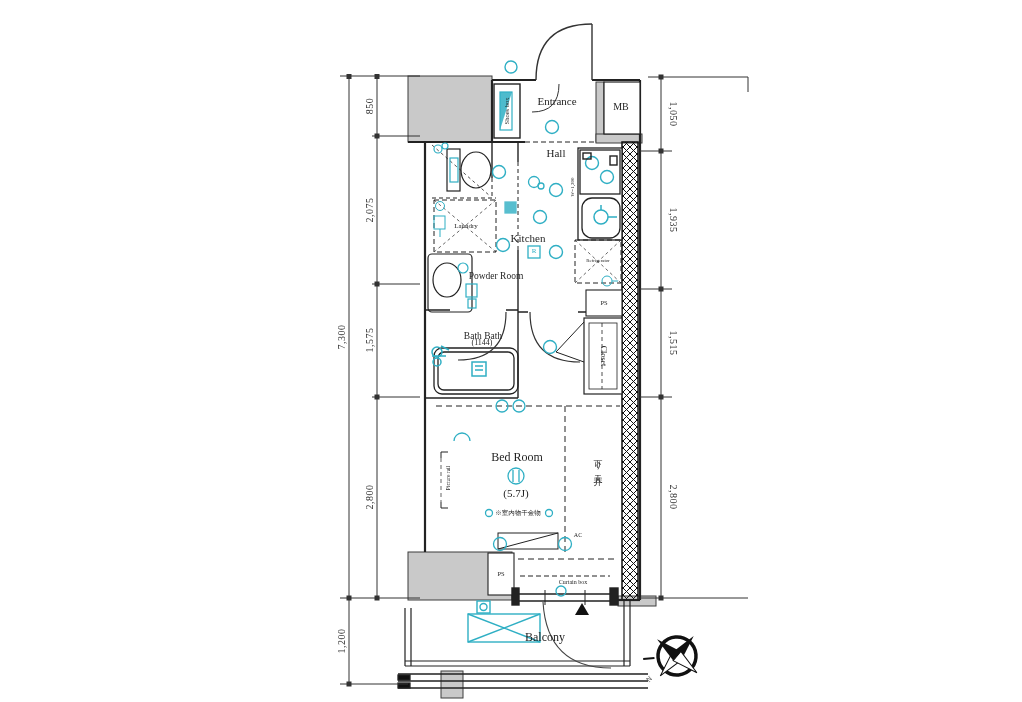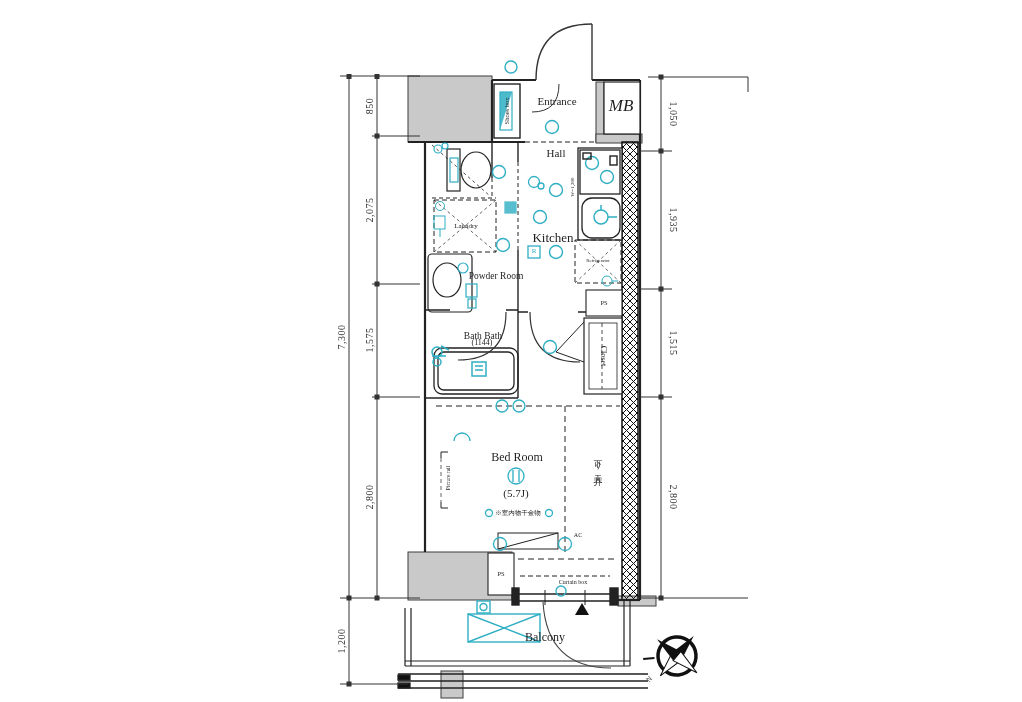"MB" div.lbl { font-size: 17px -> 10px; font-style: italic -> none }
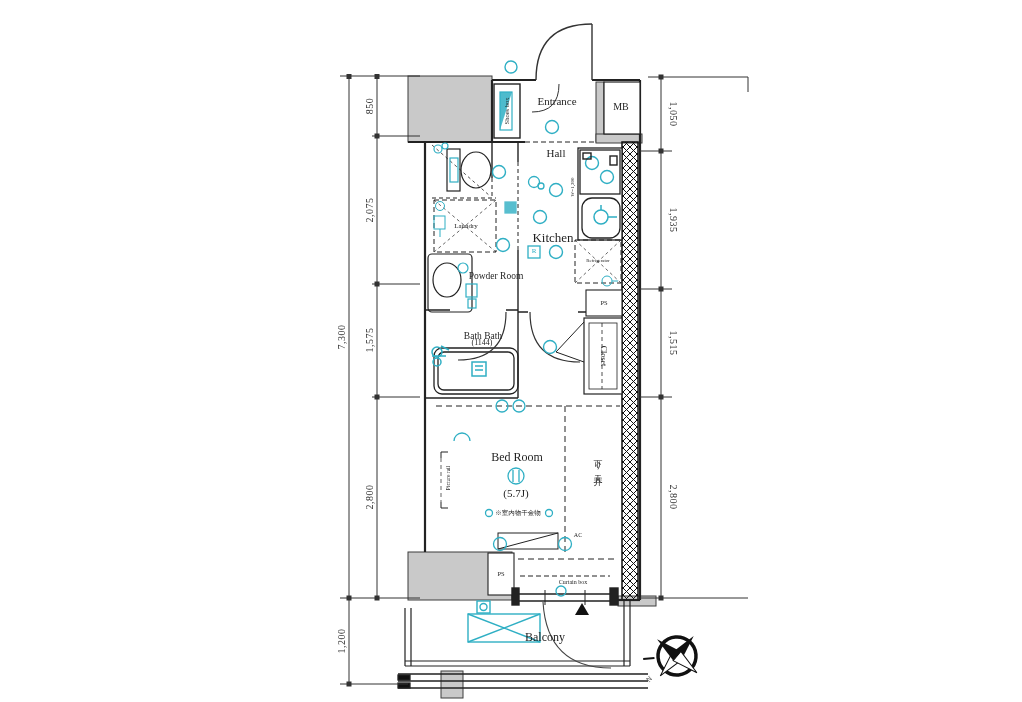"Kitchen" div.lbl { font-size: 13px -> 11px; left: 553px -> 528px }
